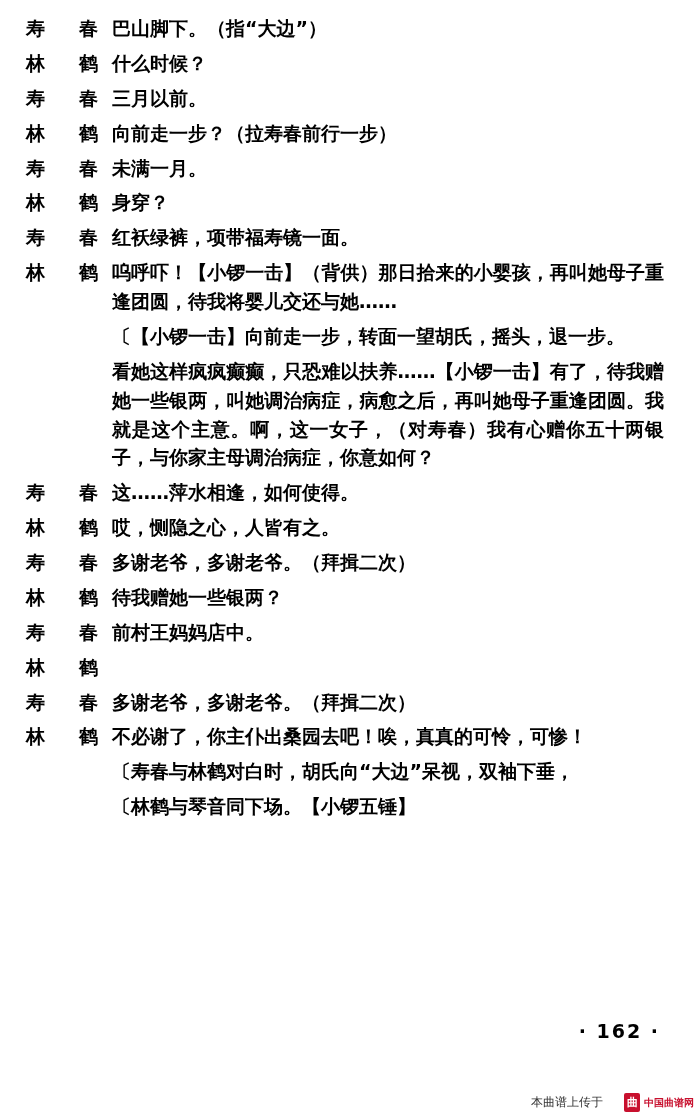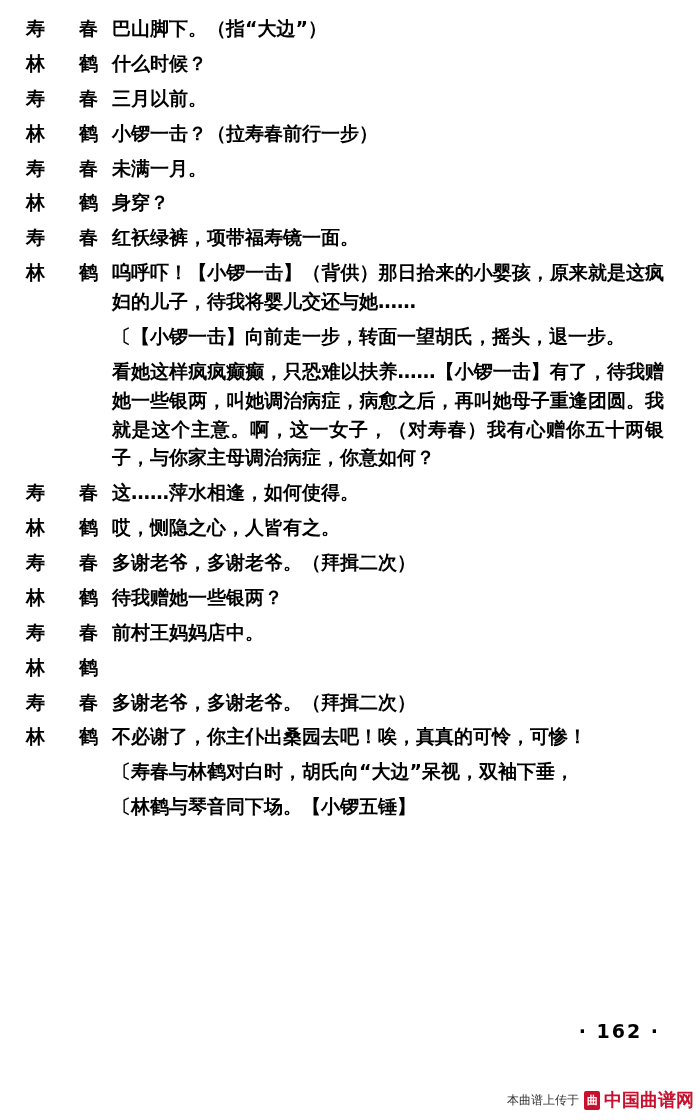"小锣一击？（拉寿春前行一步）" div.speech { text: 小锣一击 -> 向前走一步 }
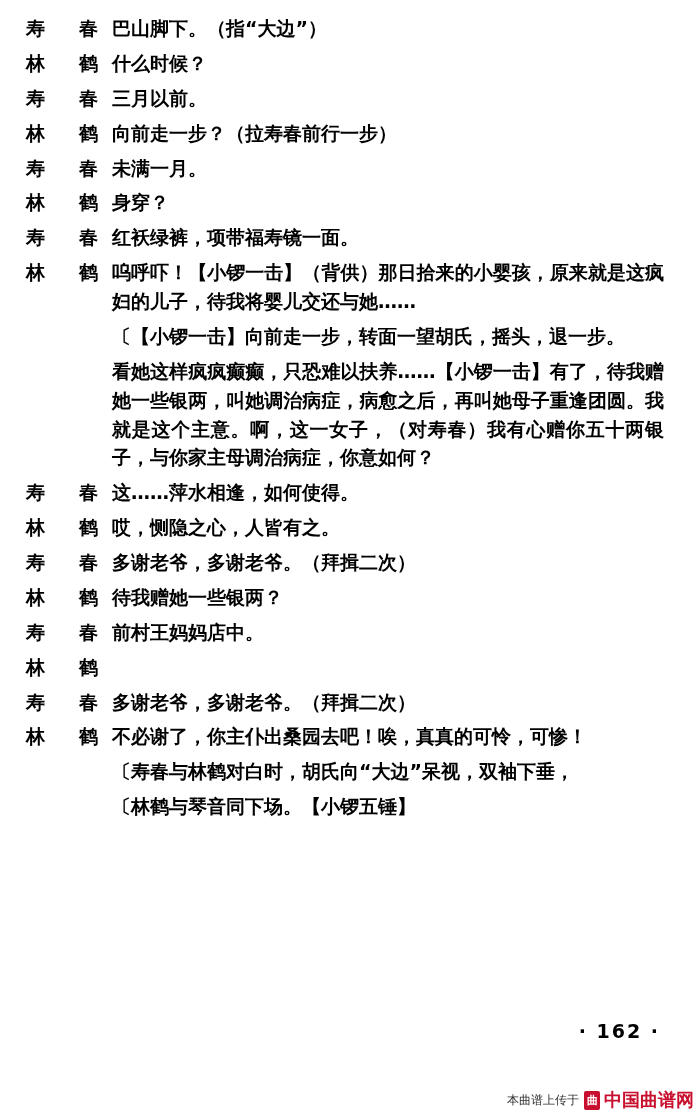"呜呼吓！【小锣一击】（背供）那日拾来的小婴孩，原来就是这疯妇的儿子，待我将婴儿交" div.speech { text: 原来就是这疯妇的儿子 -> 再叫她母子重逢团圆 }
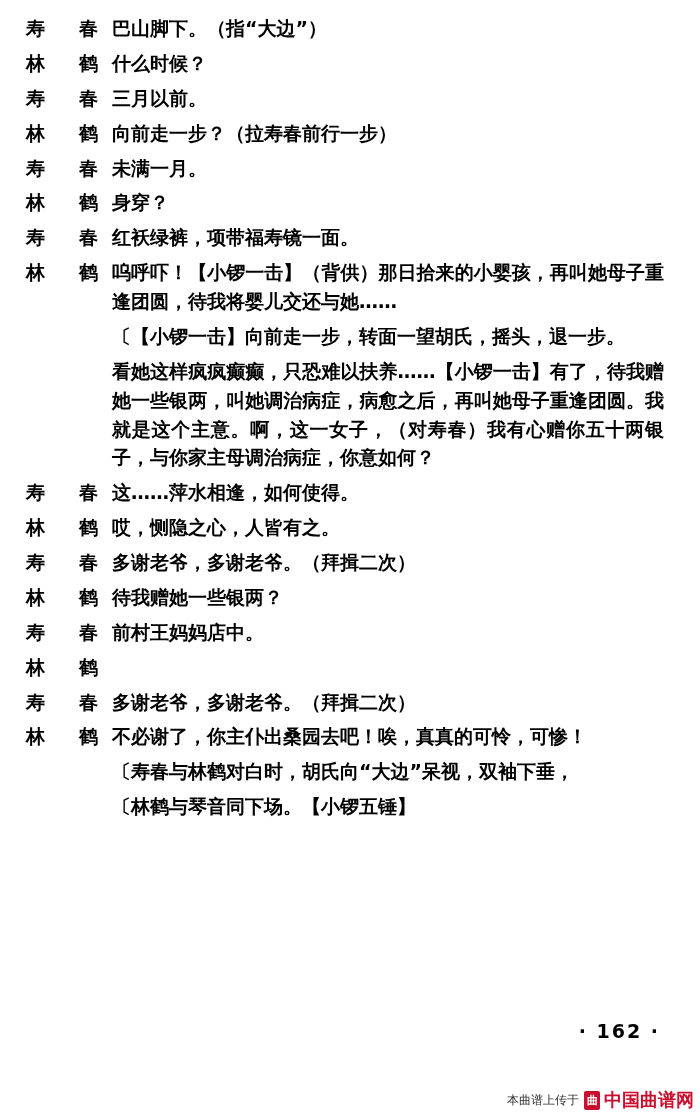"本曲谱上传于" .footer .ftext { margin-right: 5px -> 21px }
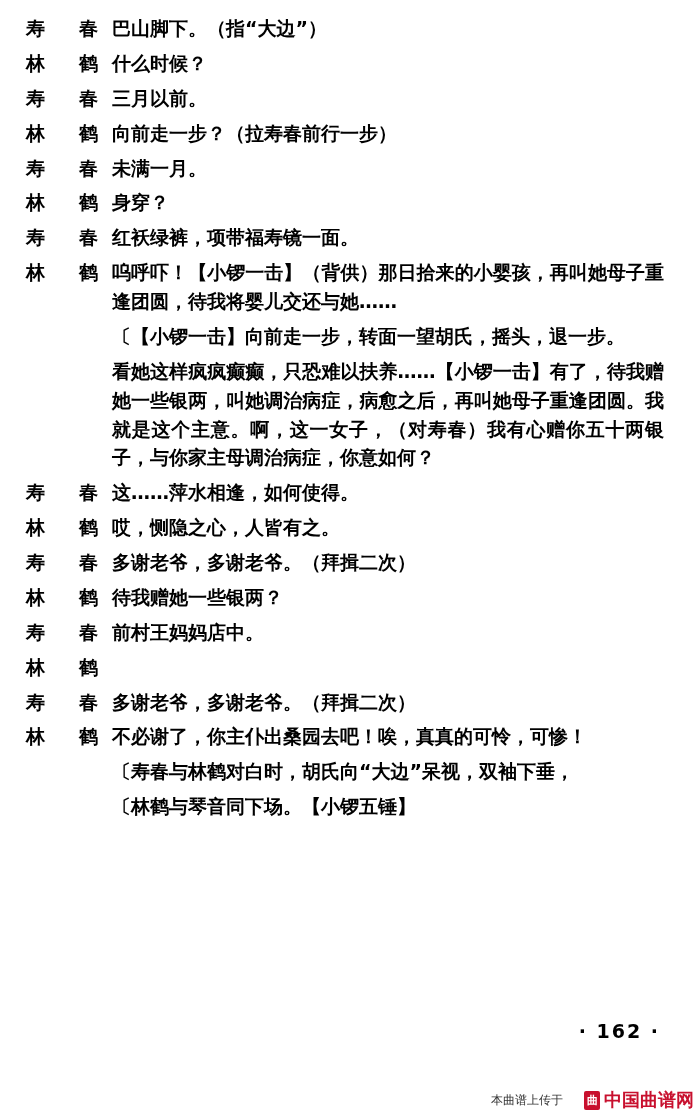"中国曲谱网" .logo-text { font-size: 18px -> 10px }
